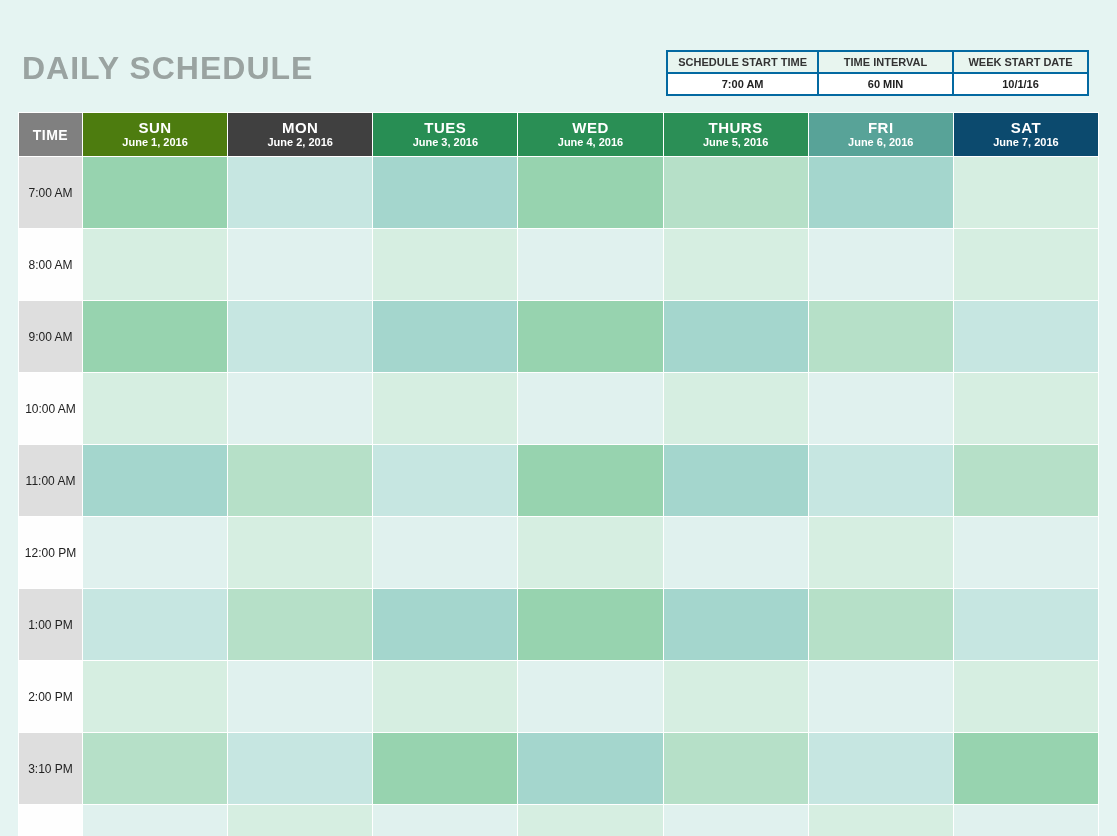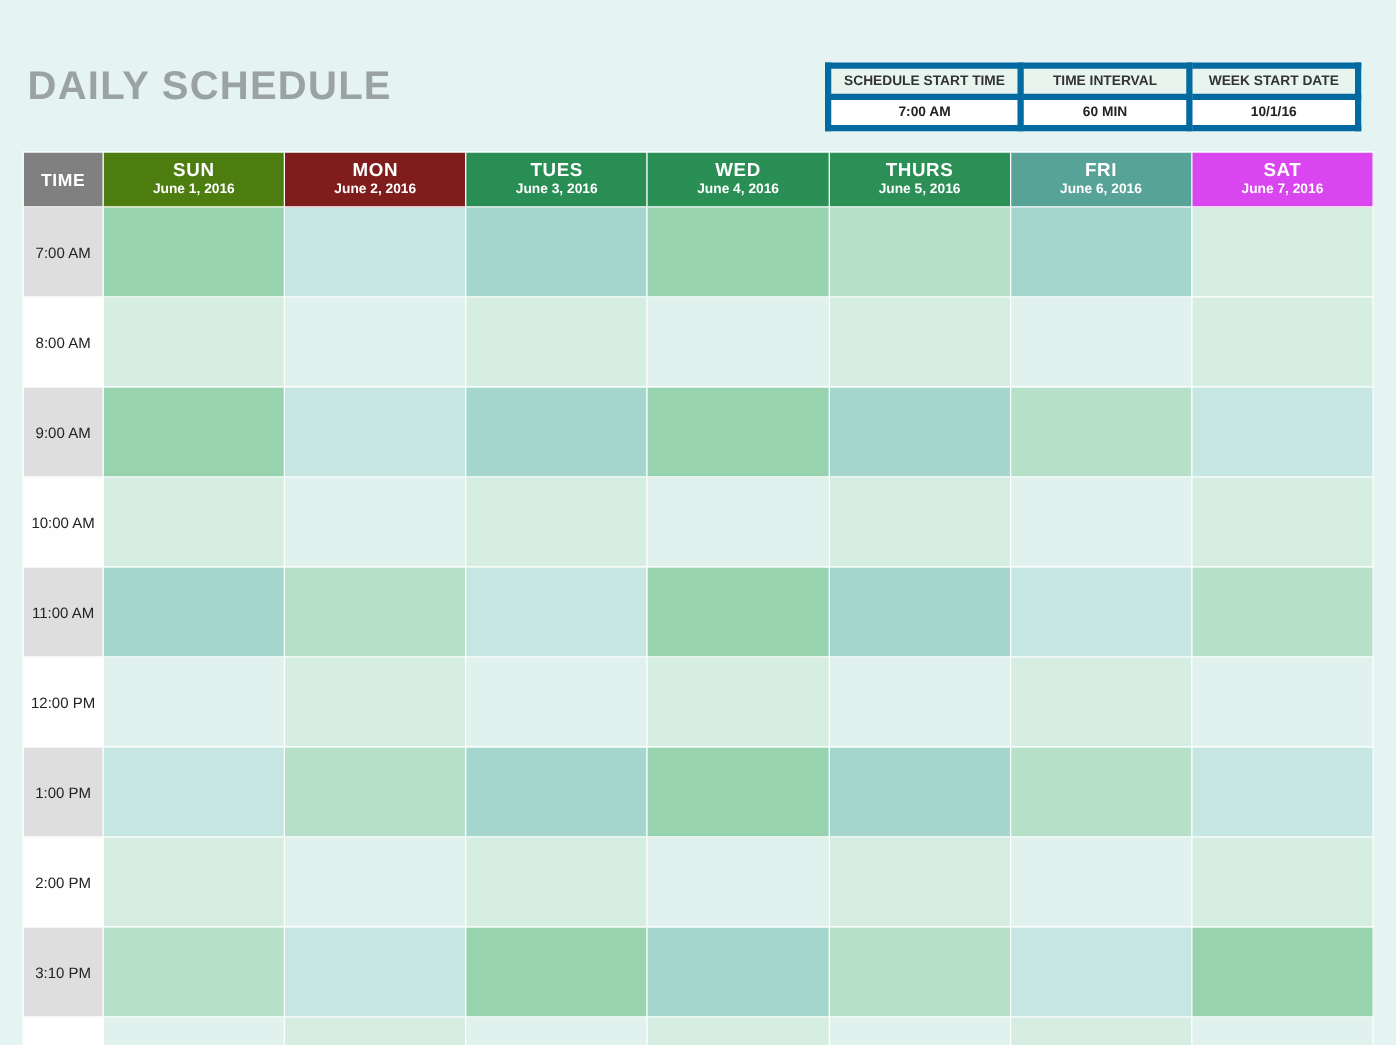"SCHEDULE START TIME" .config-table th, .config-table td { border: 5px solid #0369a1 -> 2px solid #0369a1 }
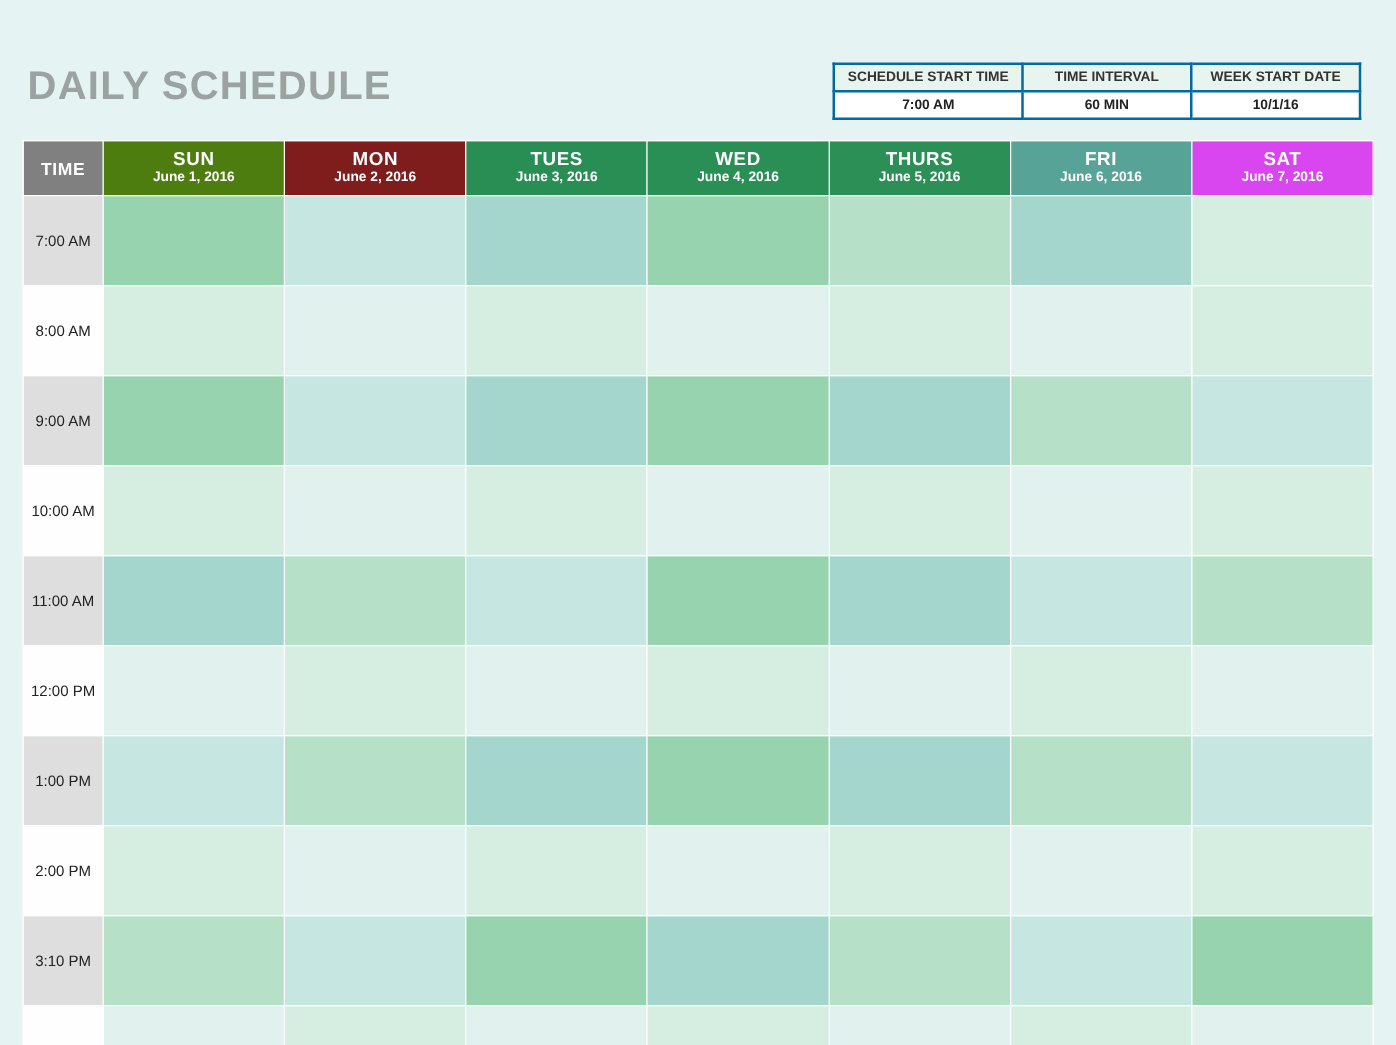"MON" .day-head.mon { background: #7f1d1d -> #404040 }
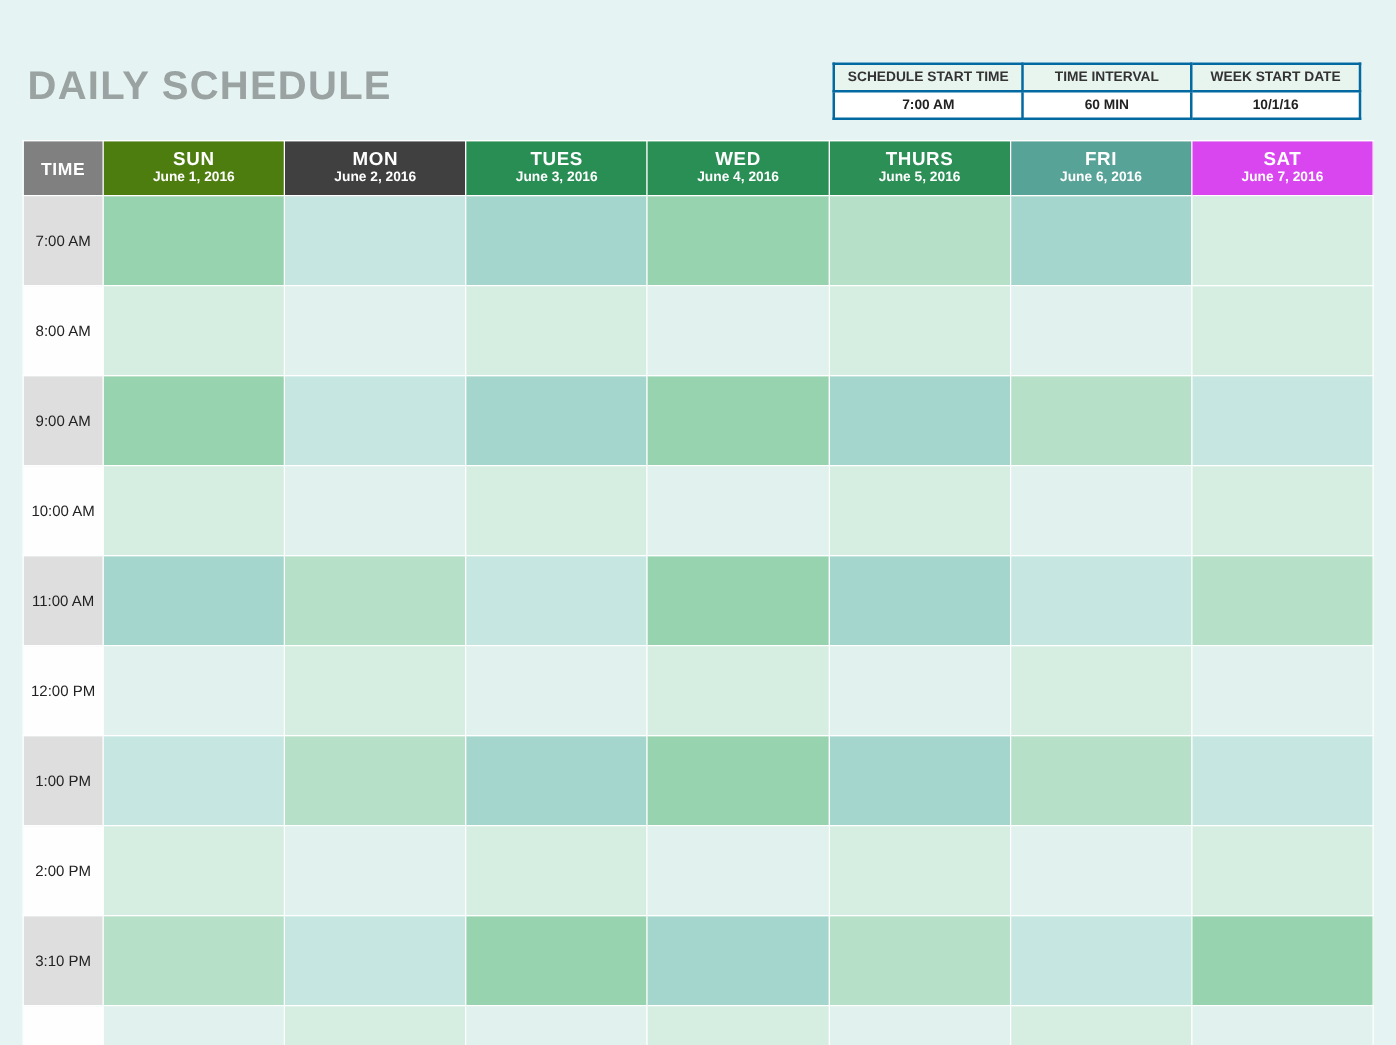"SAT" .day-head.sat { background: #d946ef -> #0c4a6e }
